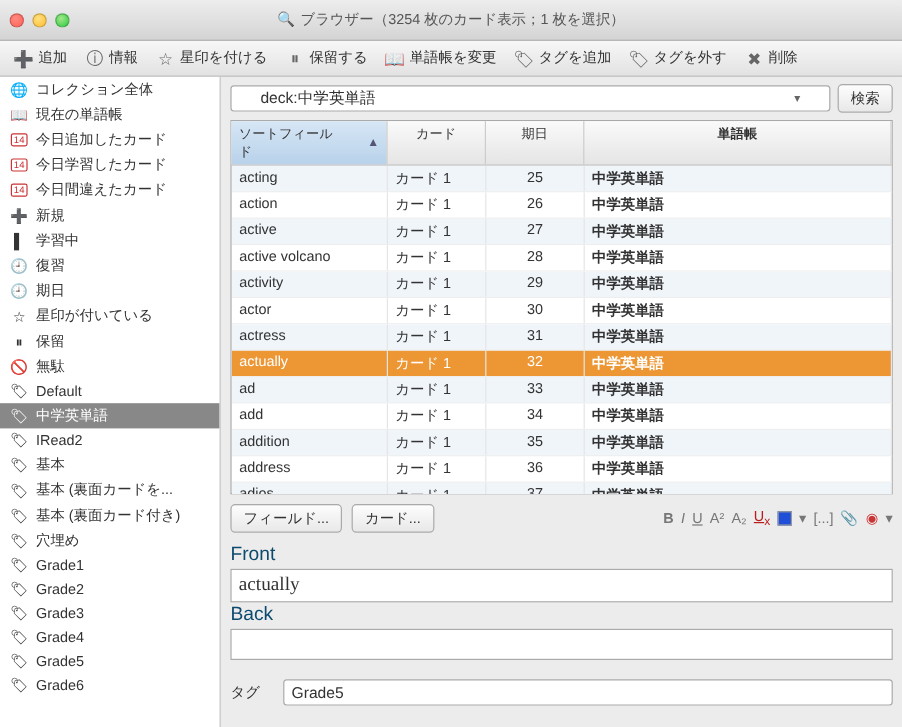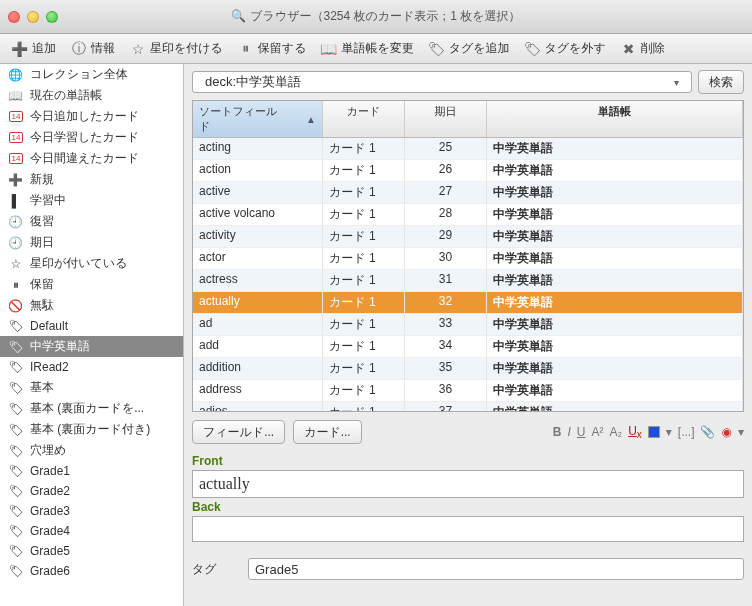"deck:中学英単語" .searchinput { padding: 0 12px -> 0 24px }
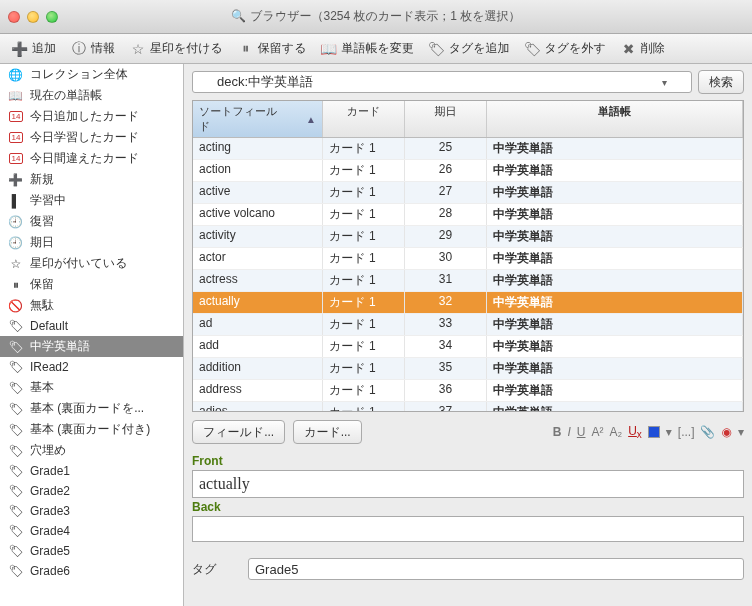"Front" .fieldlbl { color: #4d7c0f -> #0c4a6e; font-size: 12px -> 16px; font-weight: bold -> none }
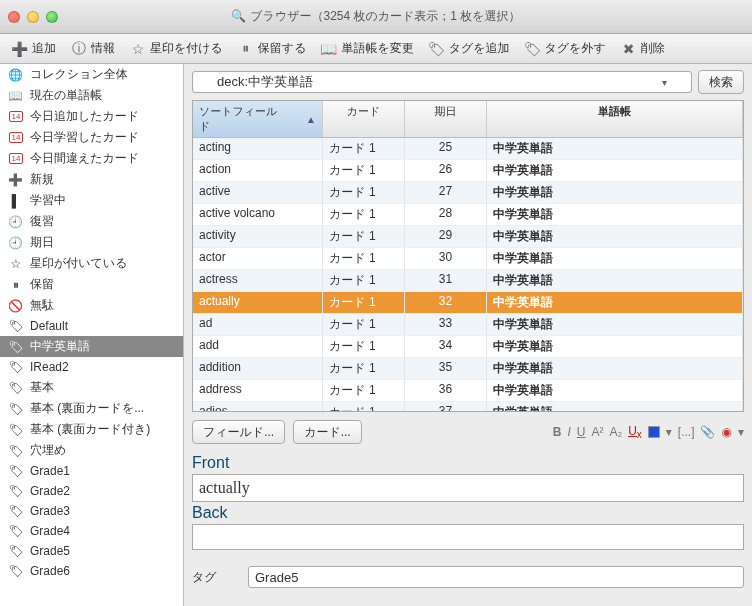"タグ" .tagbar { gap: 16px -> 4px }
